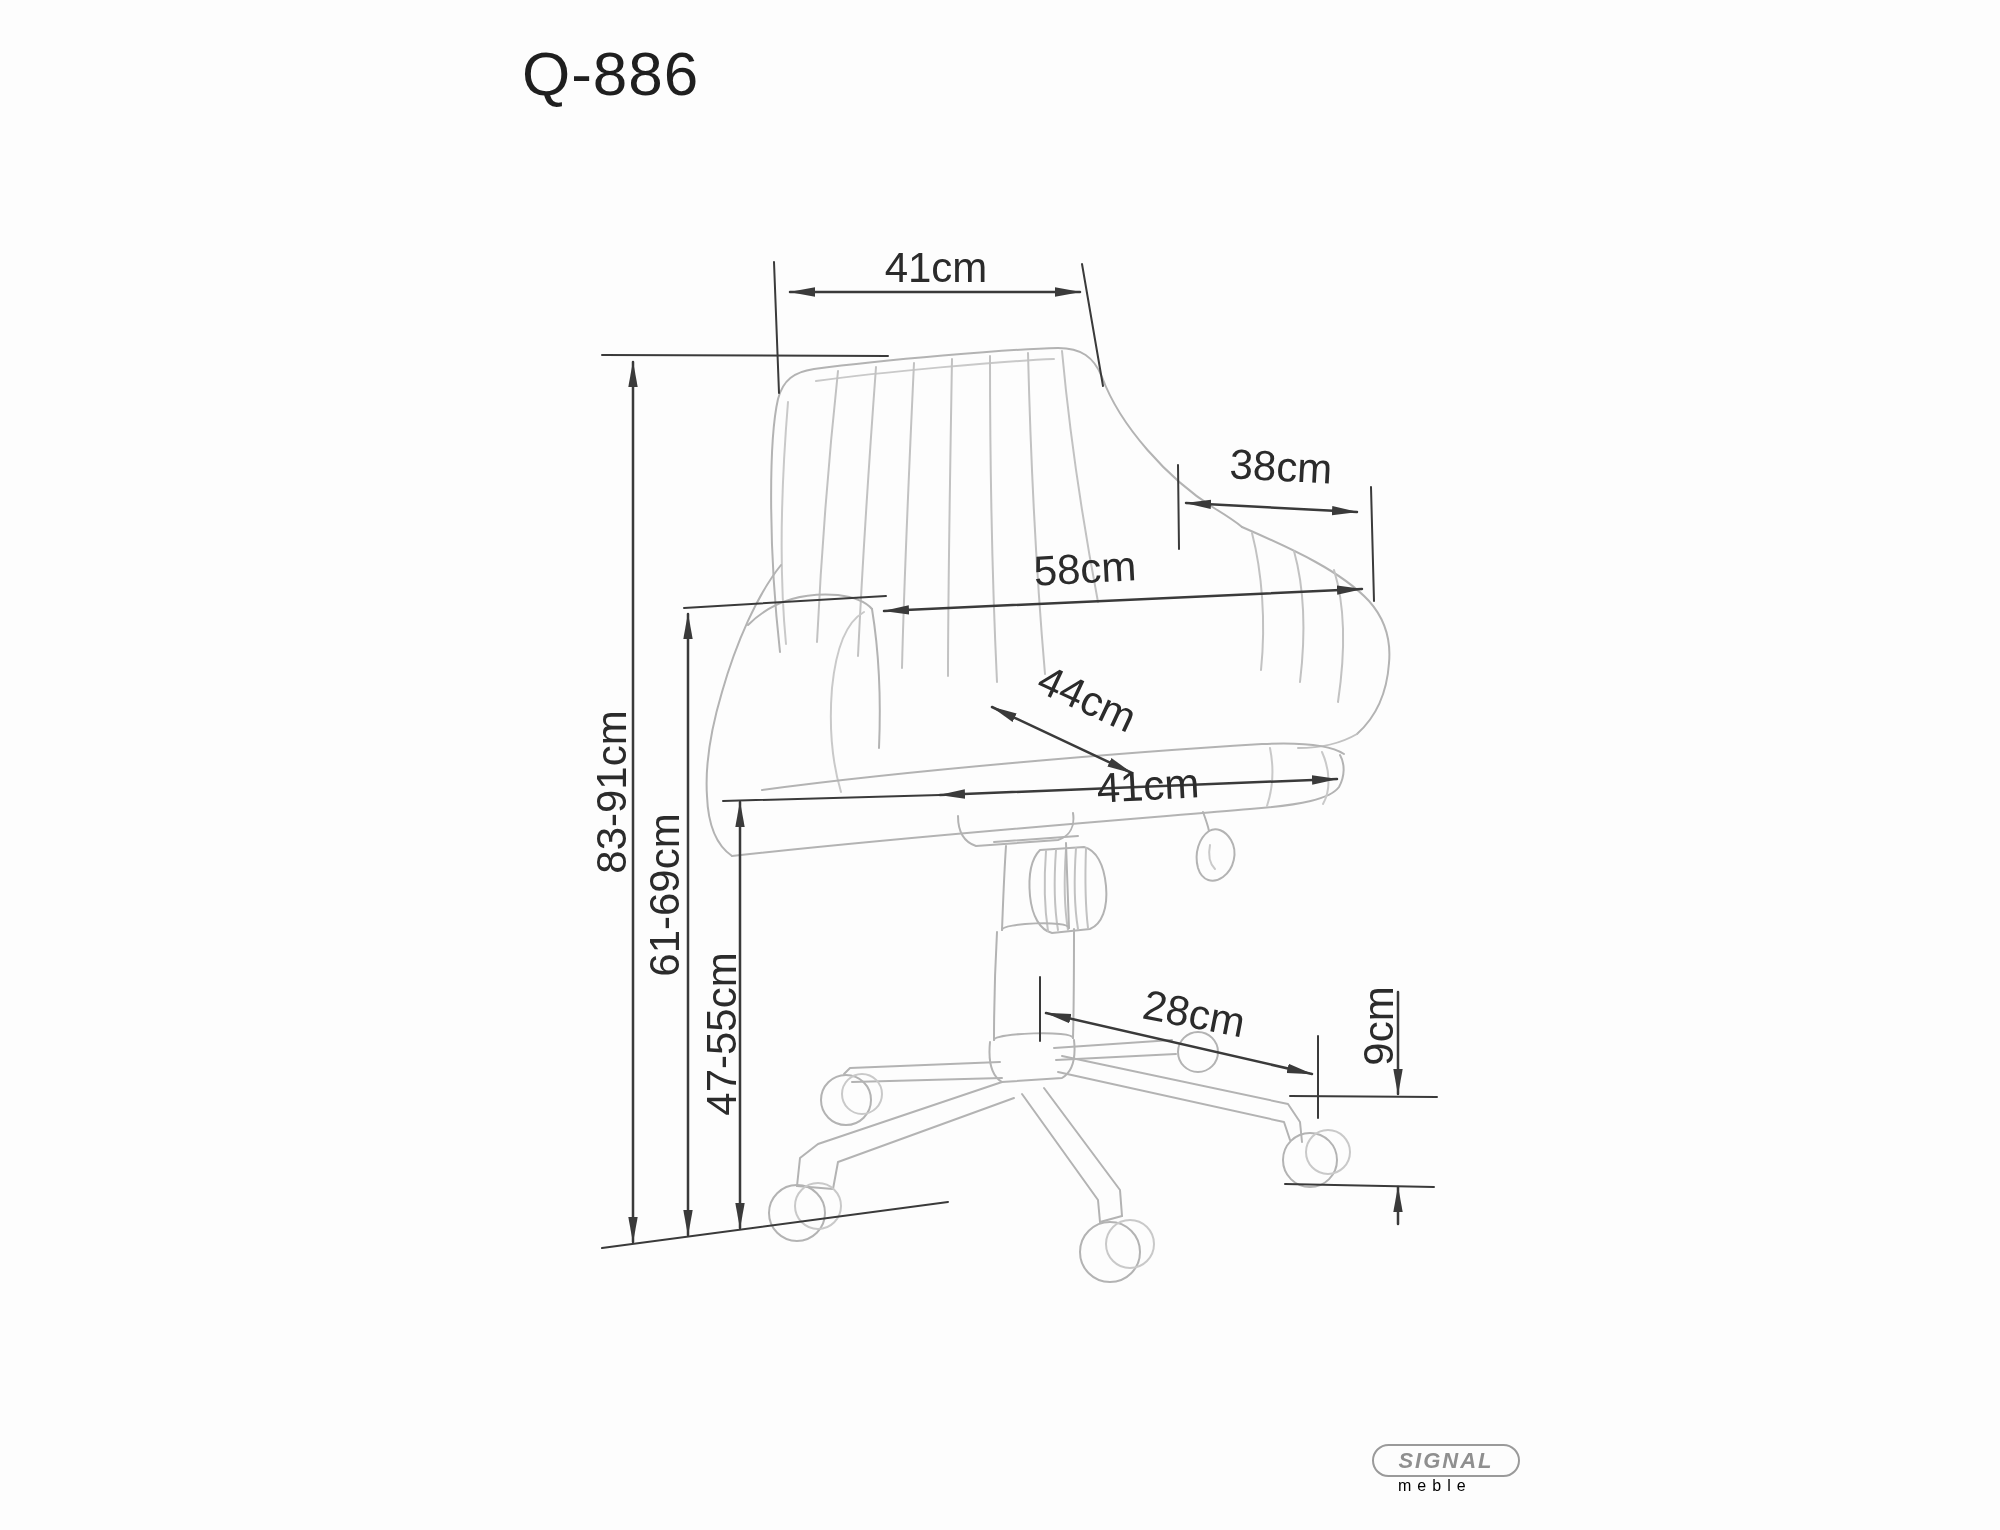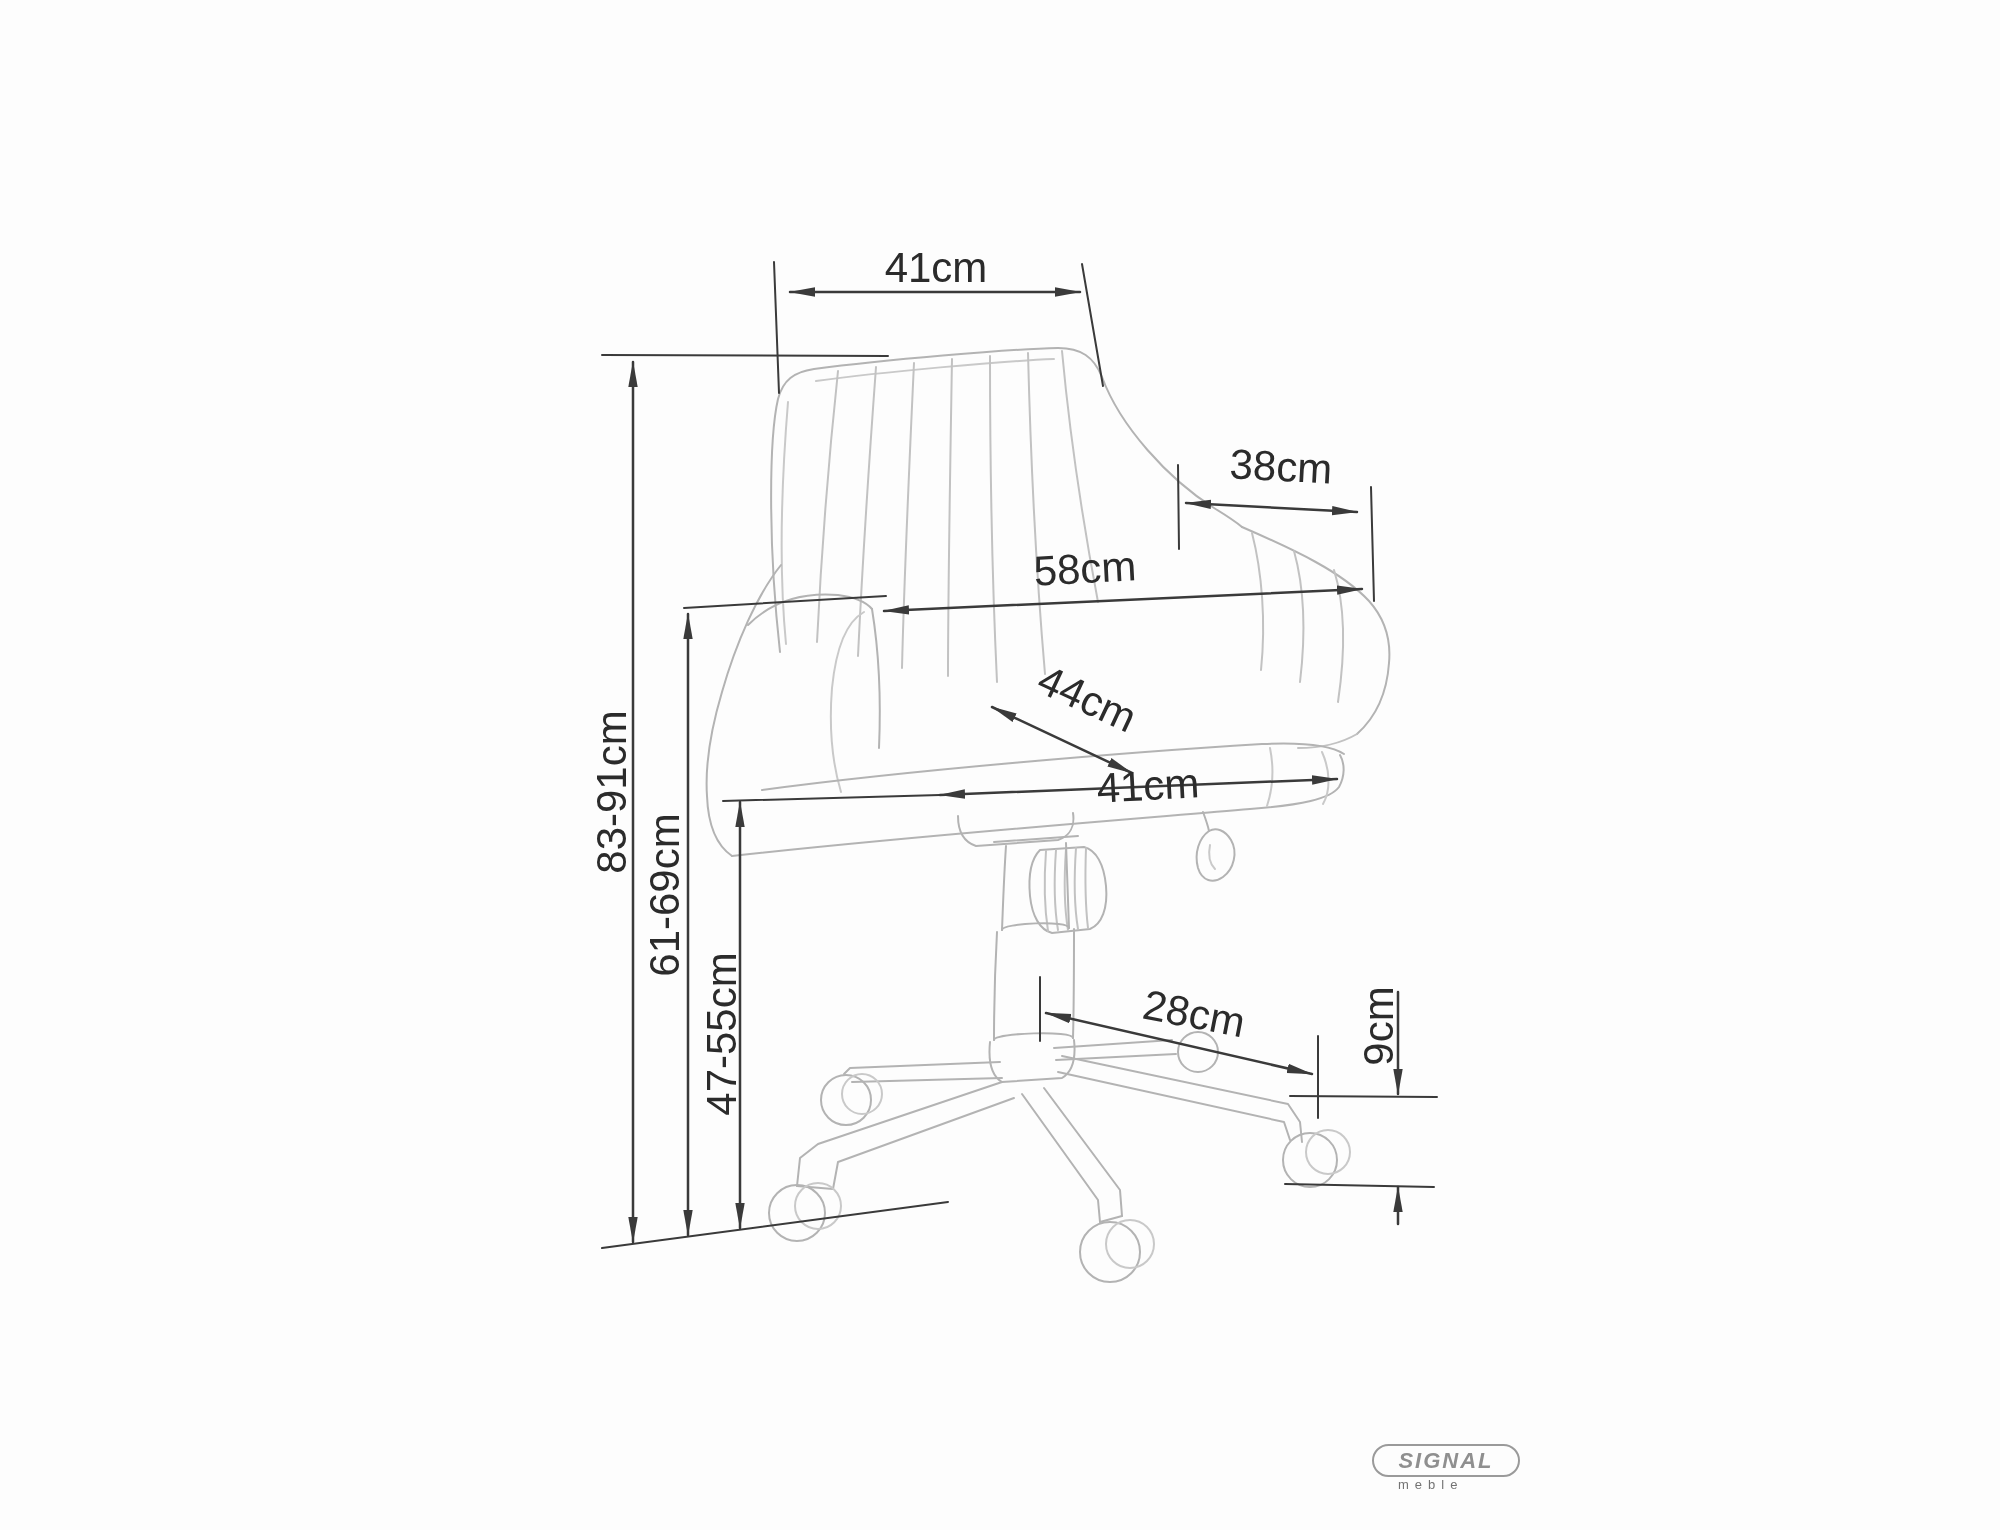"Q-886" div.model-title { html: none -> <div>Q-886</div> }
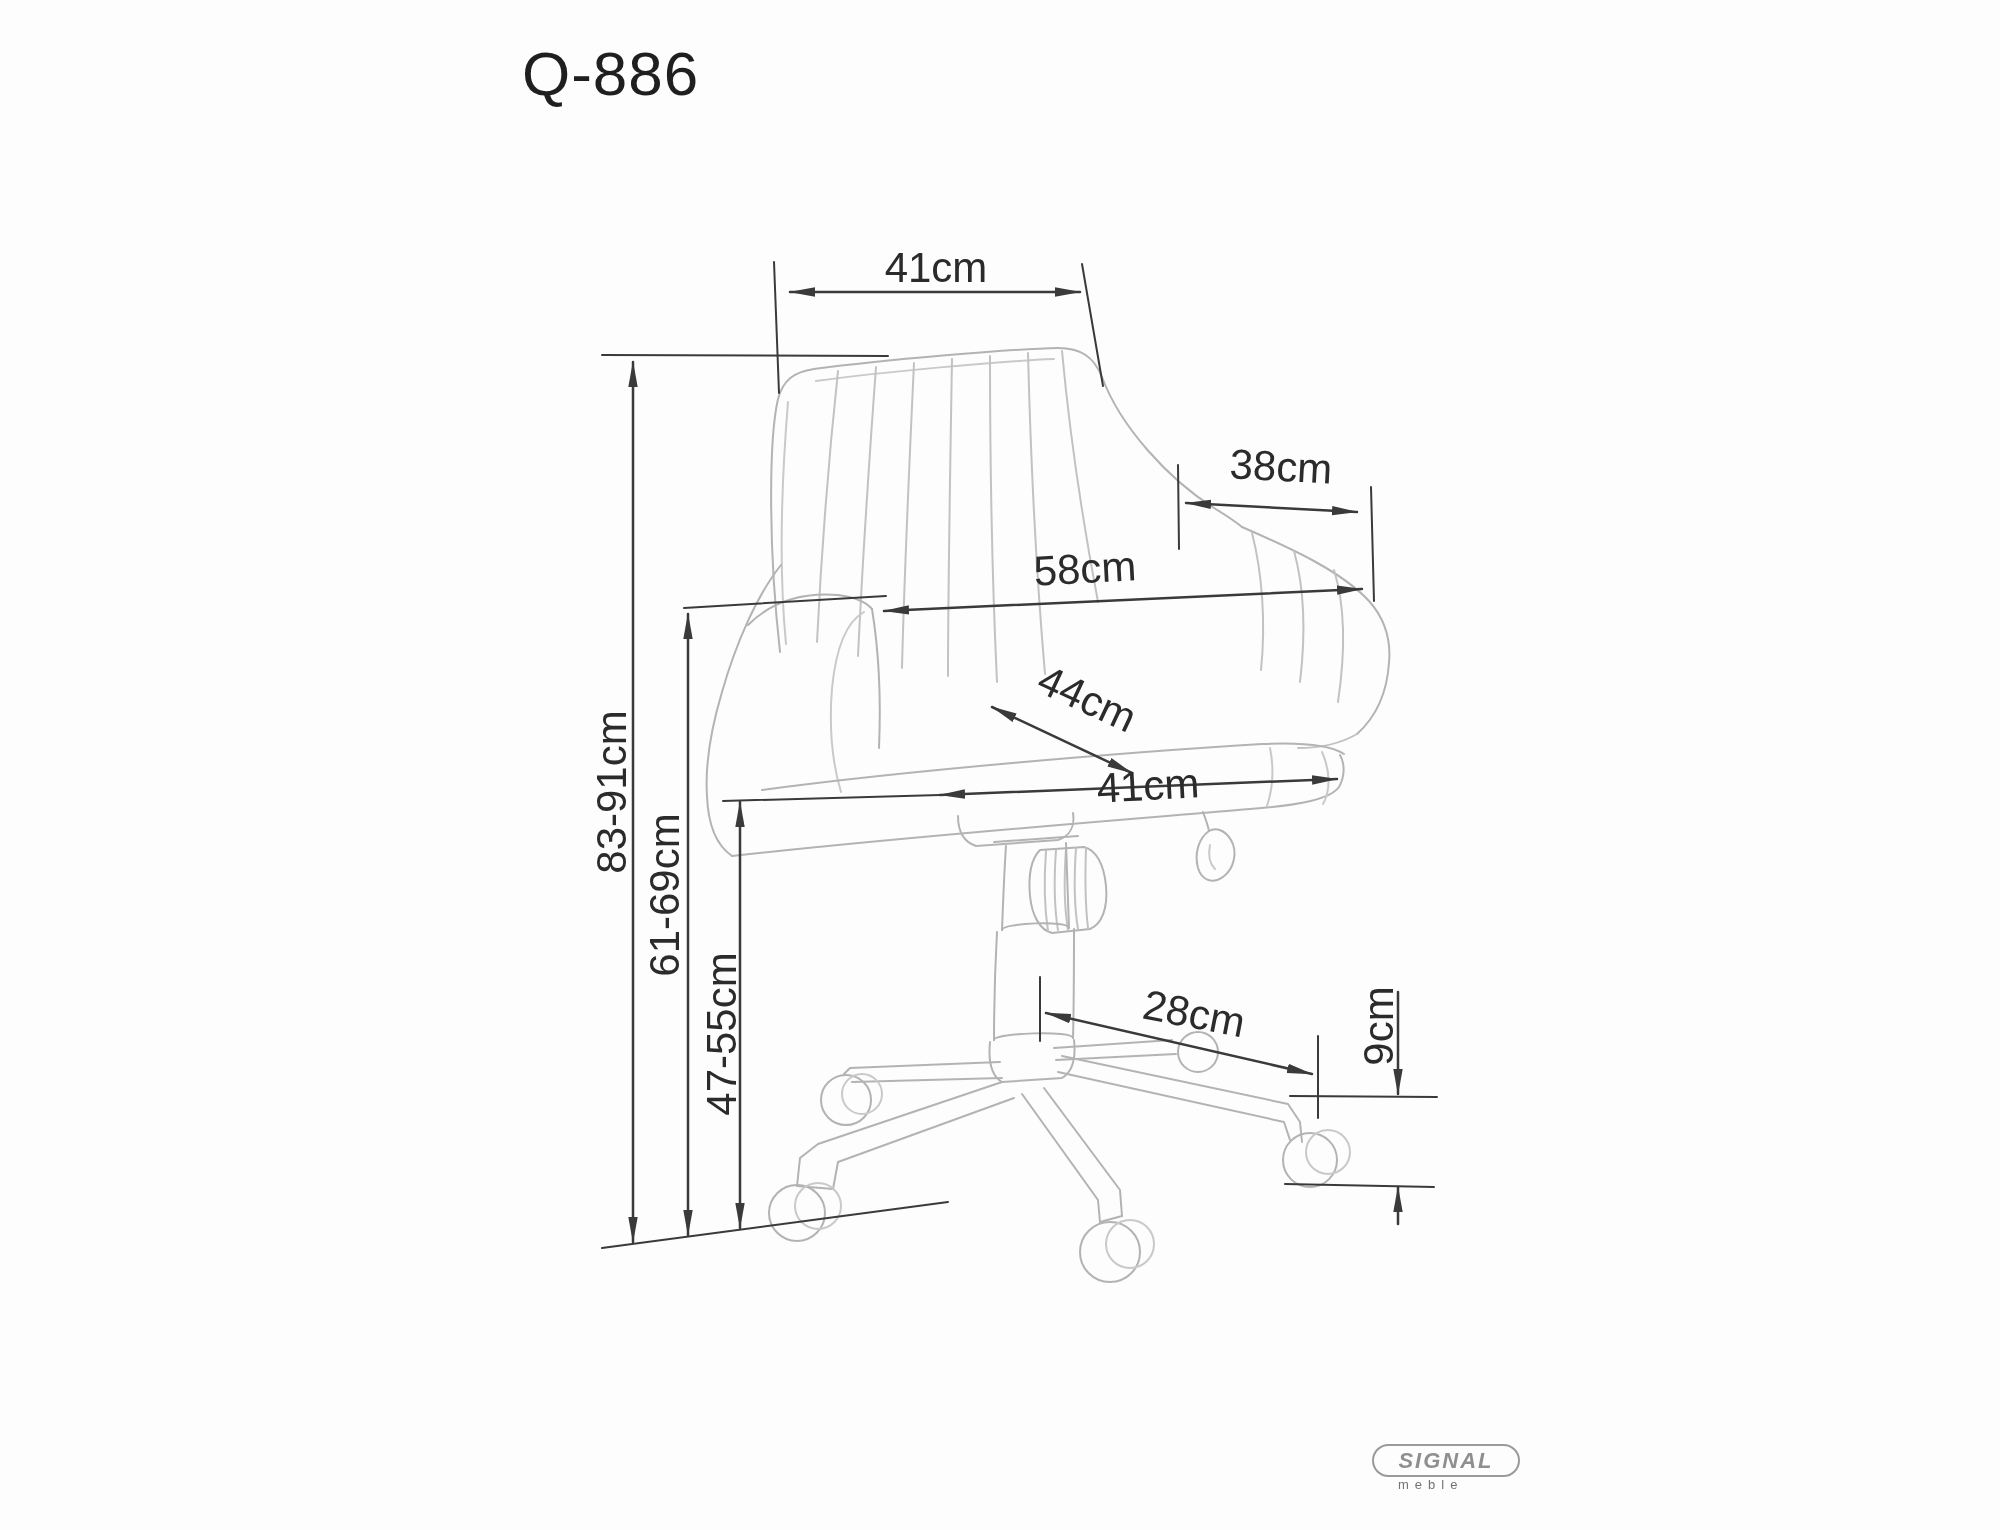"meble" .logo-sub { color: #737373 -> #000000; font-size: 13px -> 16px }
